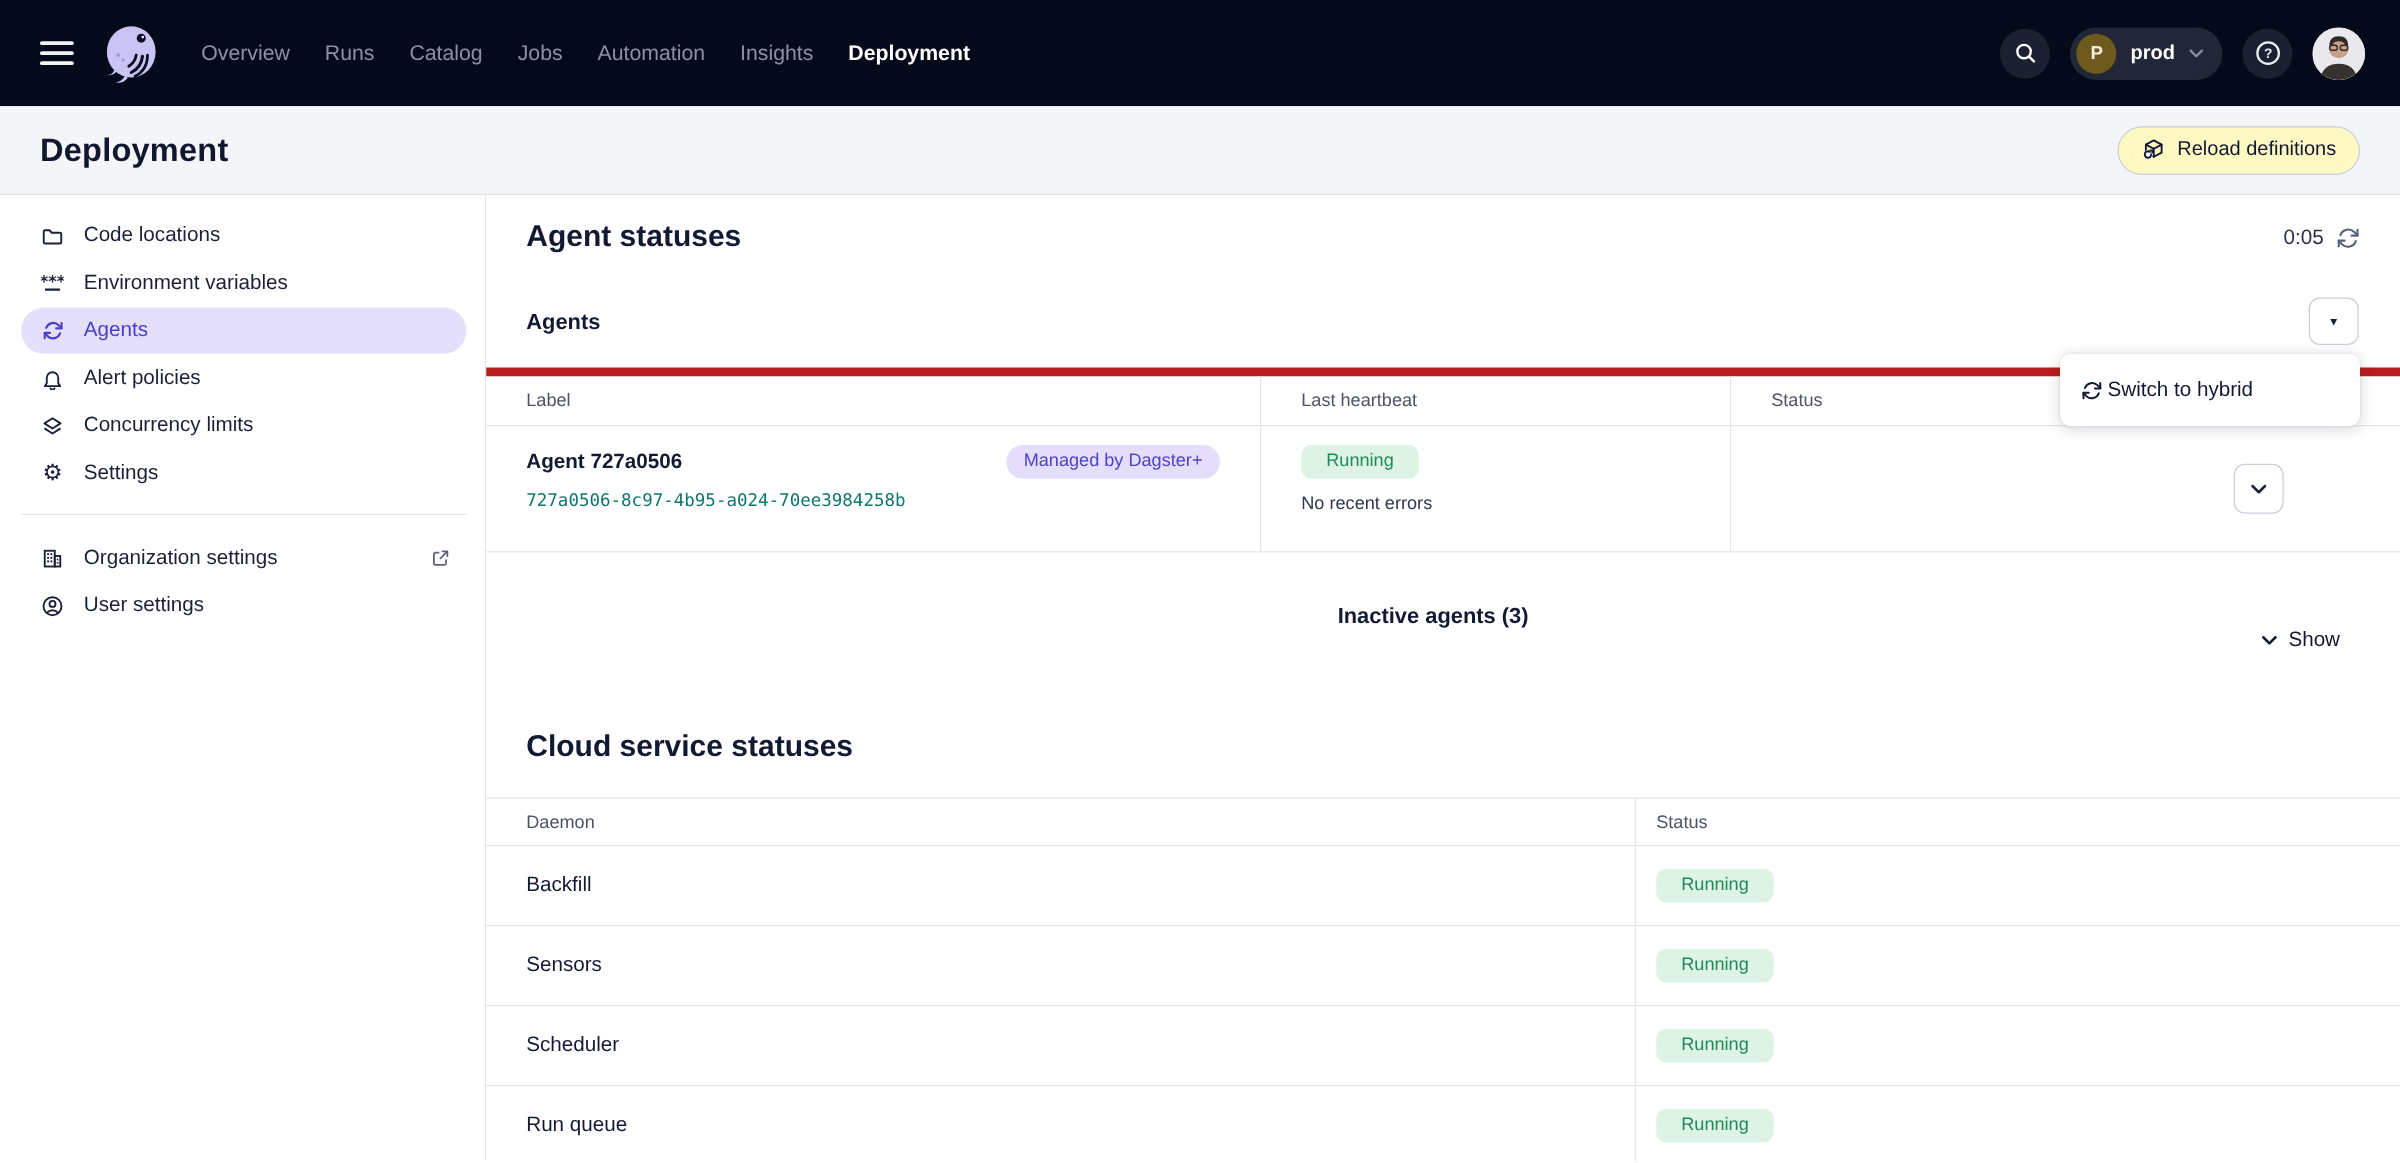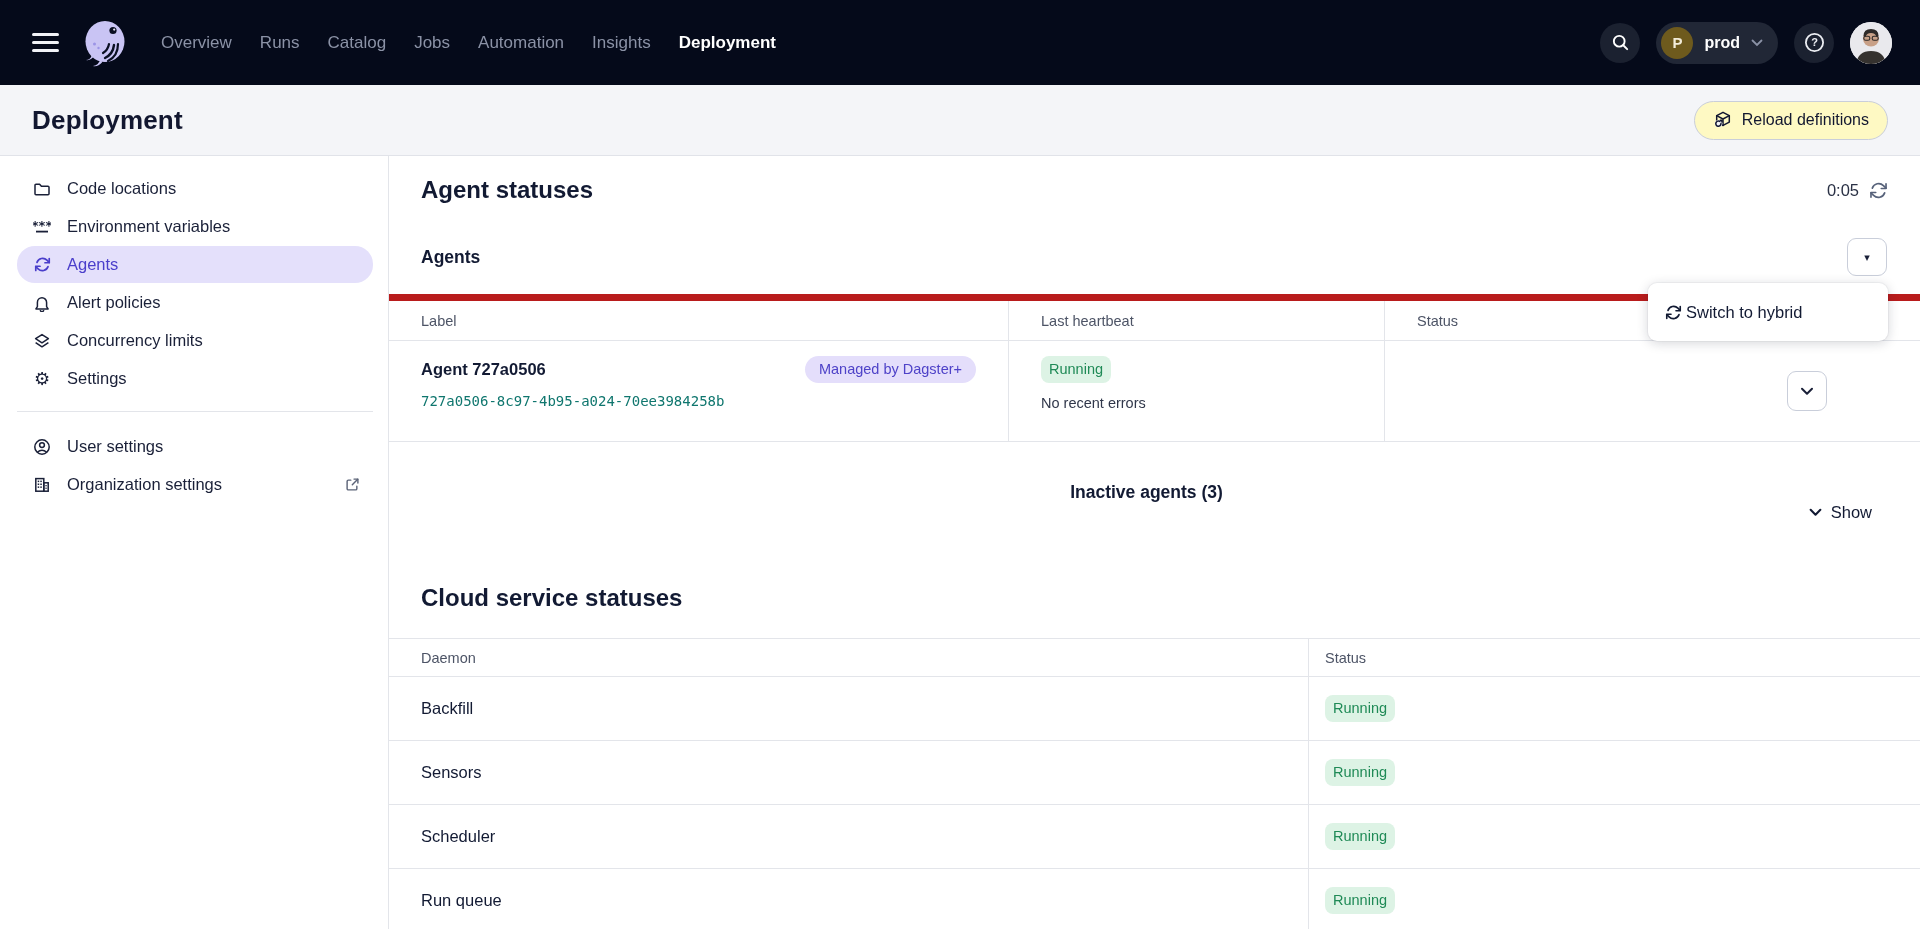"Running" .badge-green { padding: 5px 8px 6px -> 5px 20px 6px }
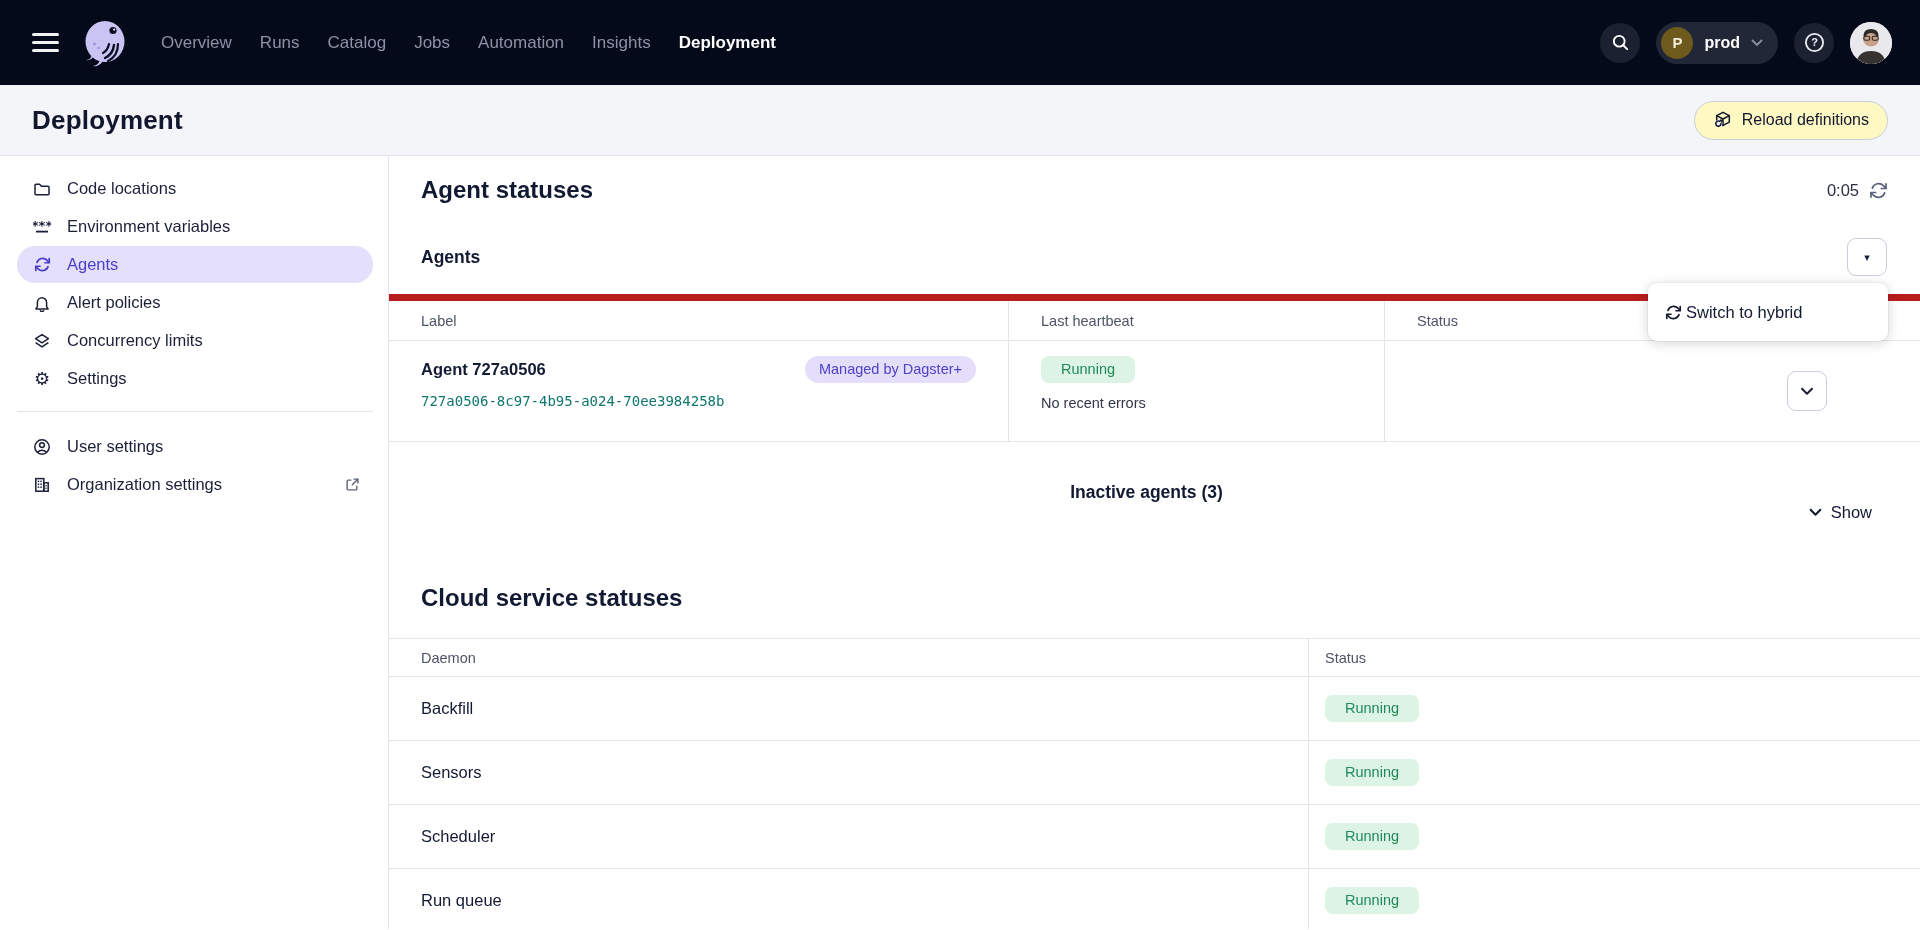"User settings" div.side-item { order: before "Organization settings" -> after "Organization settings" }
